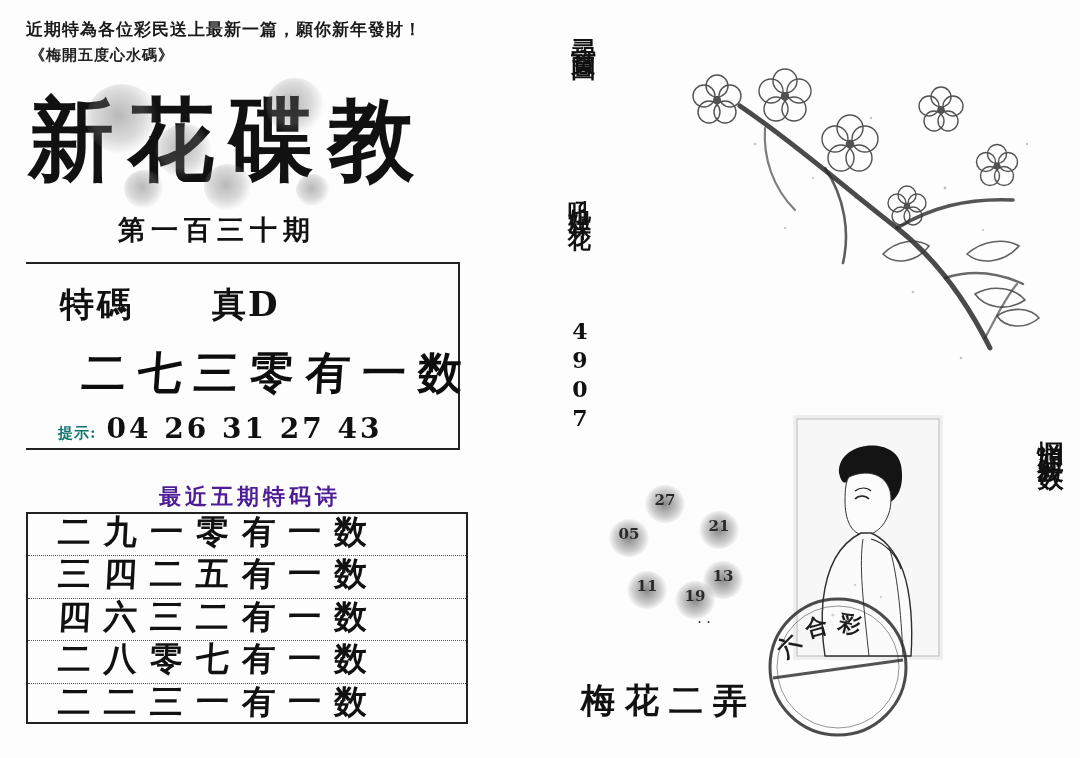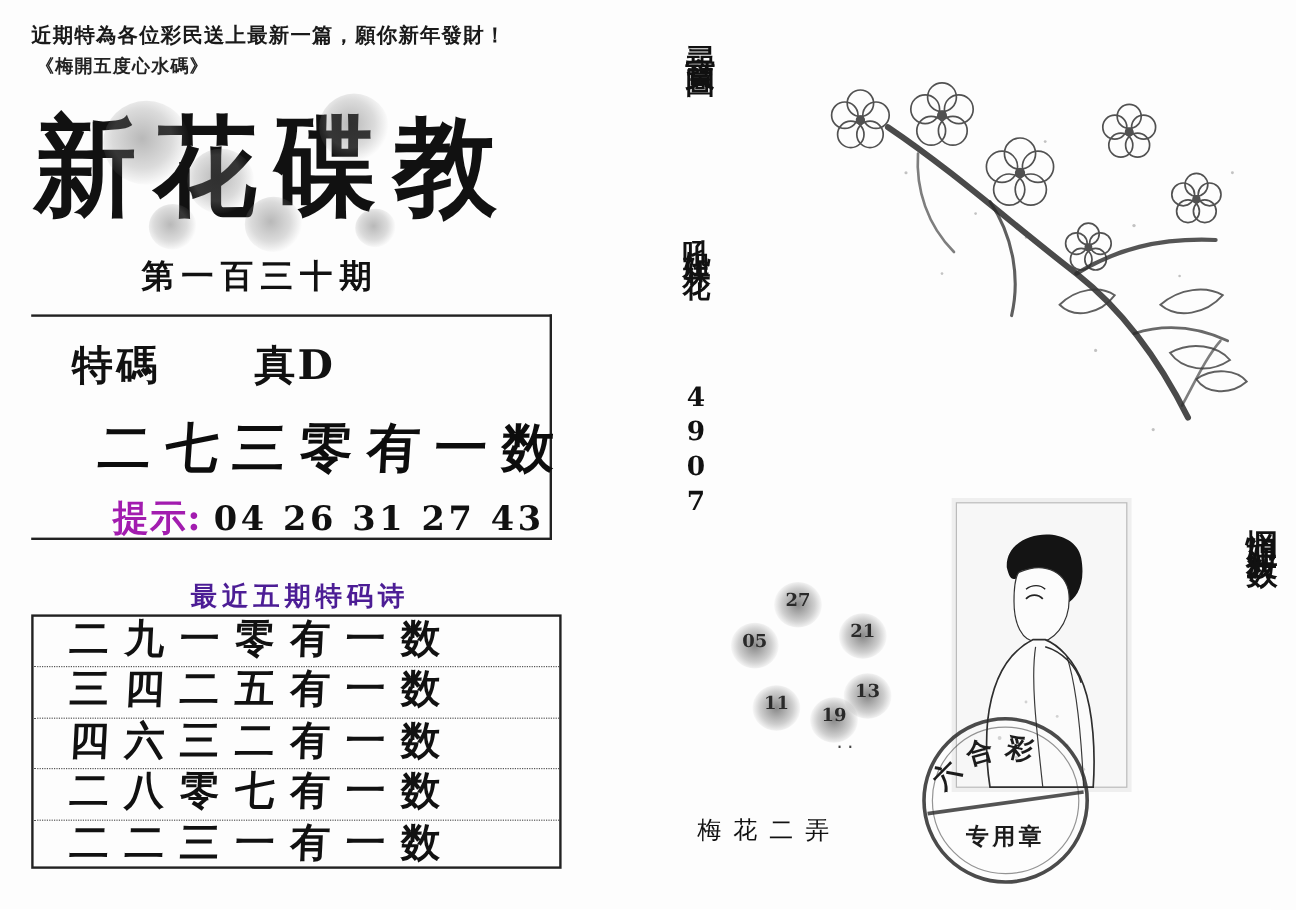"提示:" .hint-label { color: #a21caf -> #0f766e; font-size: 30px -> 15px; margin-left: 36px -> none }
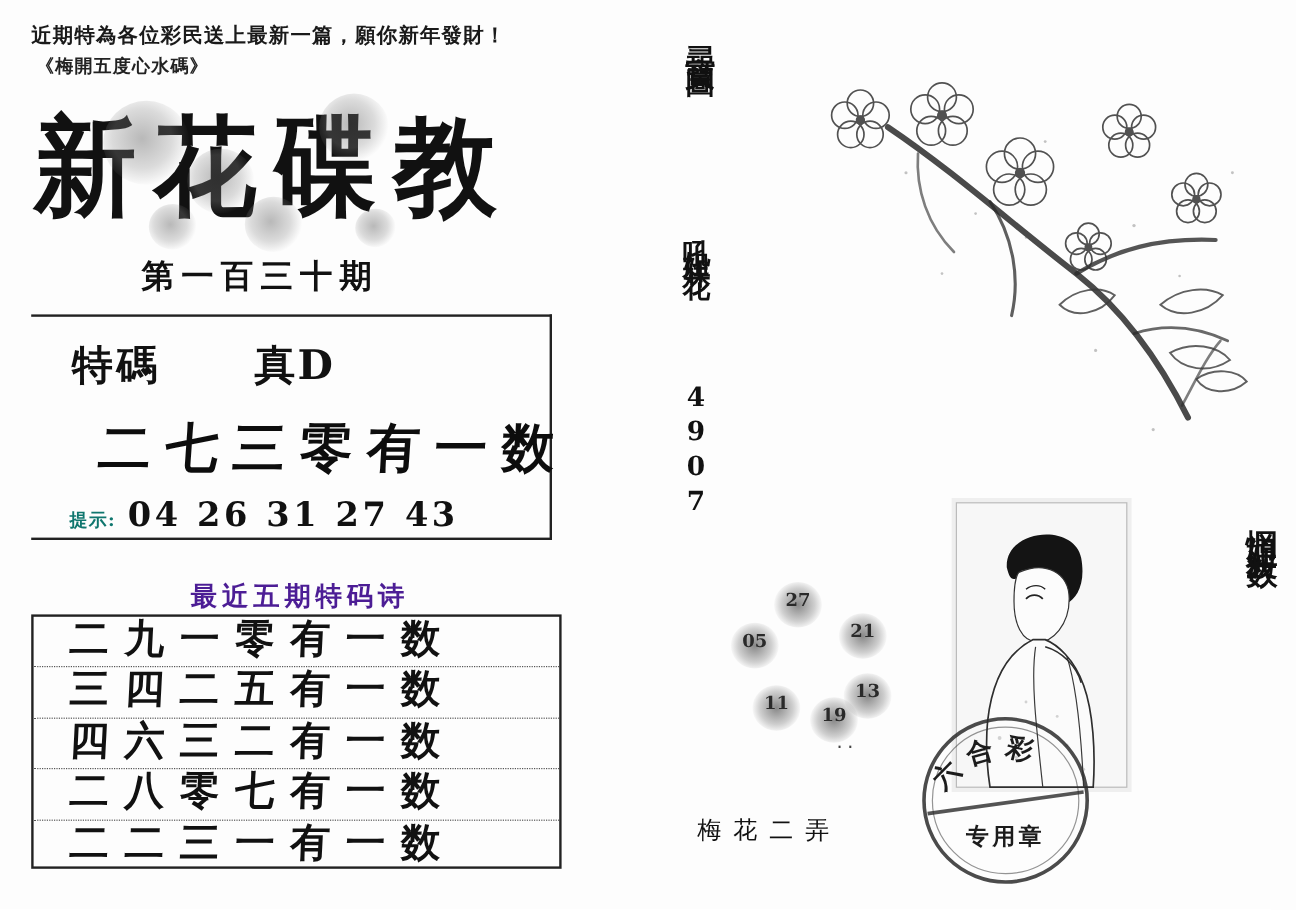"梅花二弄" .meihua-bottom { font-size: 20px -> 34px; font-weight: normal -> bold }
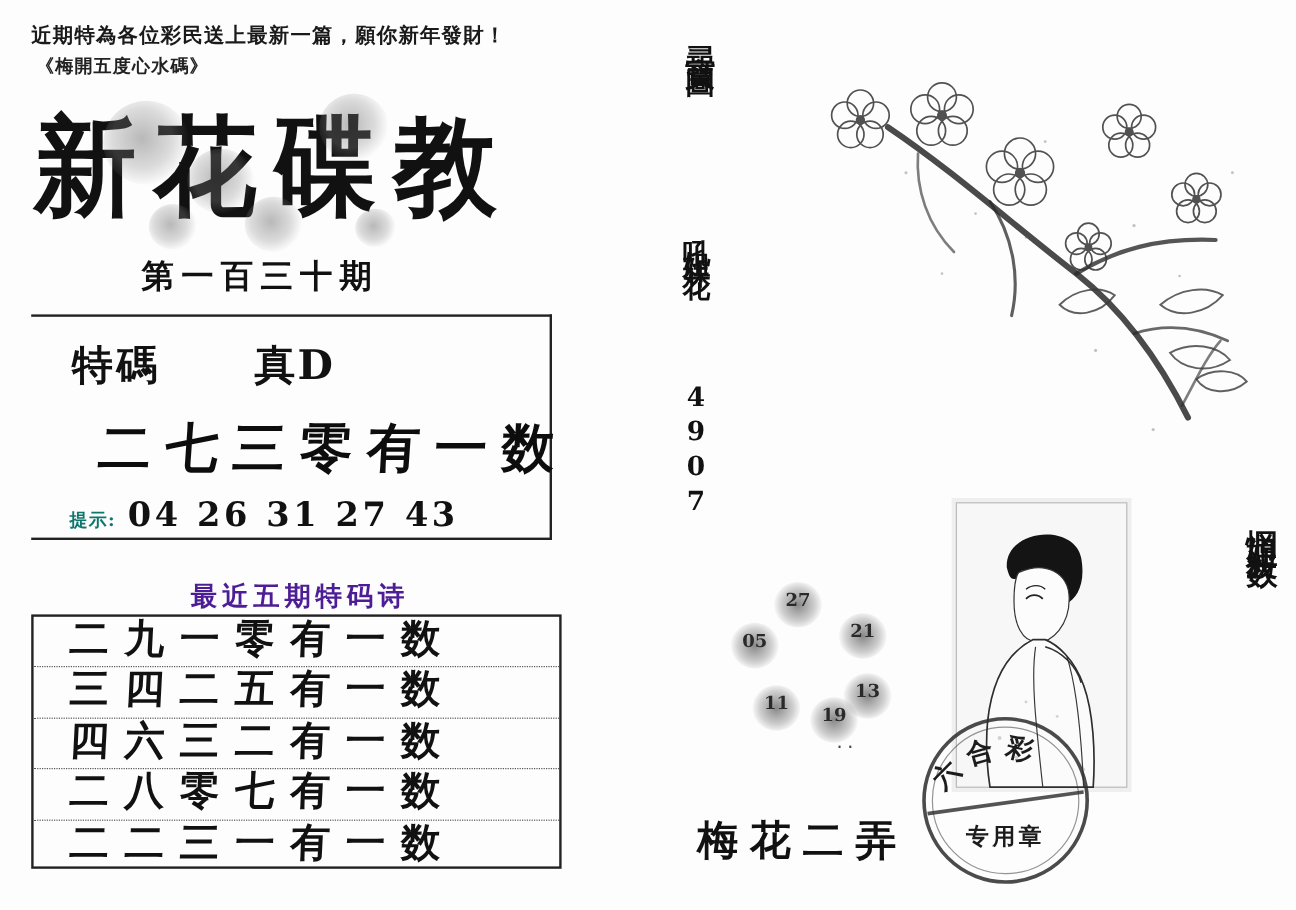"专用章" div.center-text { html: <div>专用章</div> -> none }
